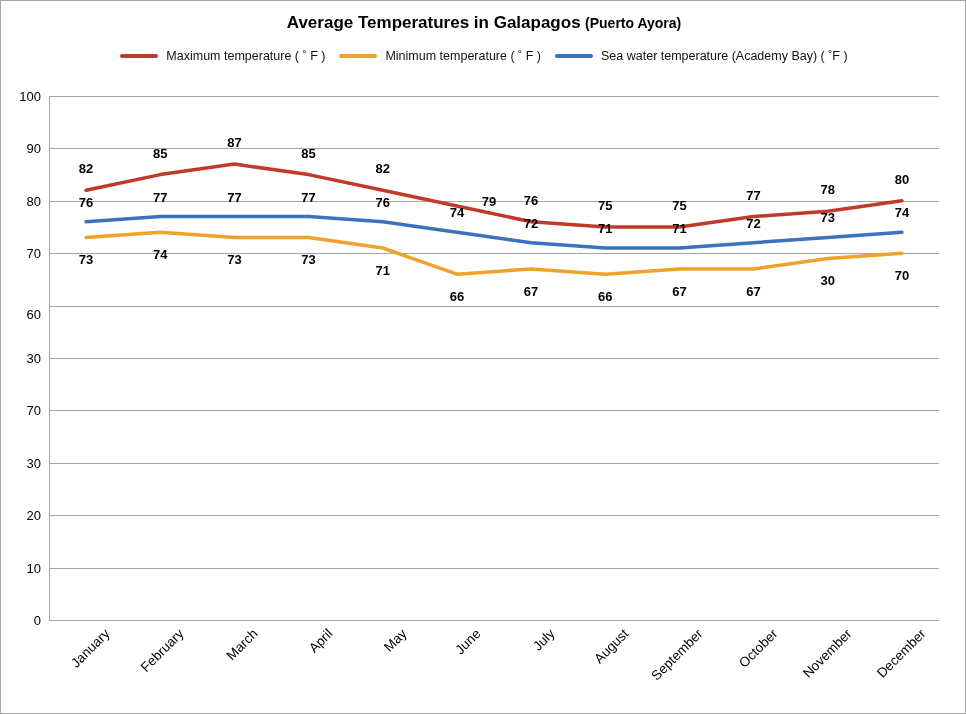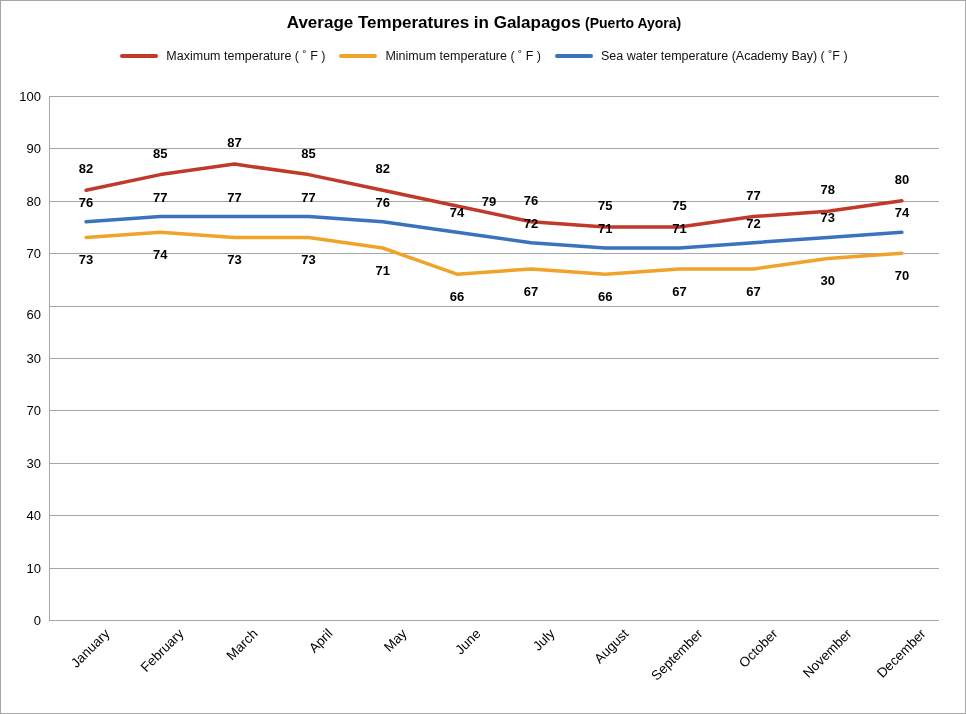"40" span.axis-label { text: 40 -> 20 }
